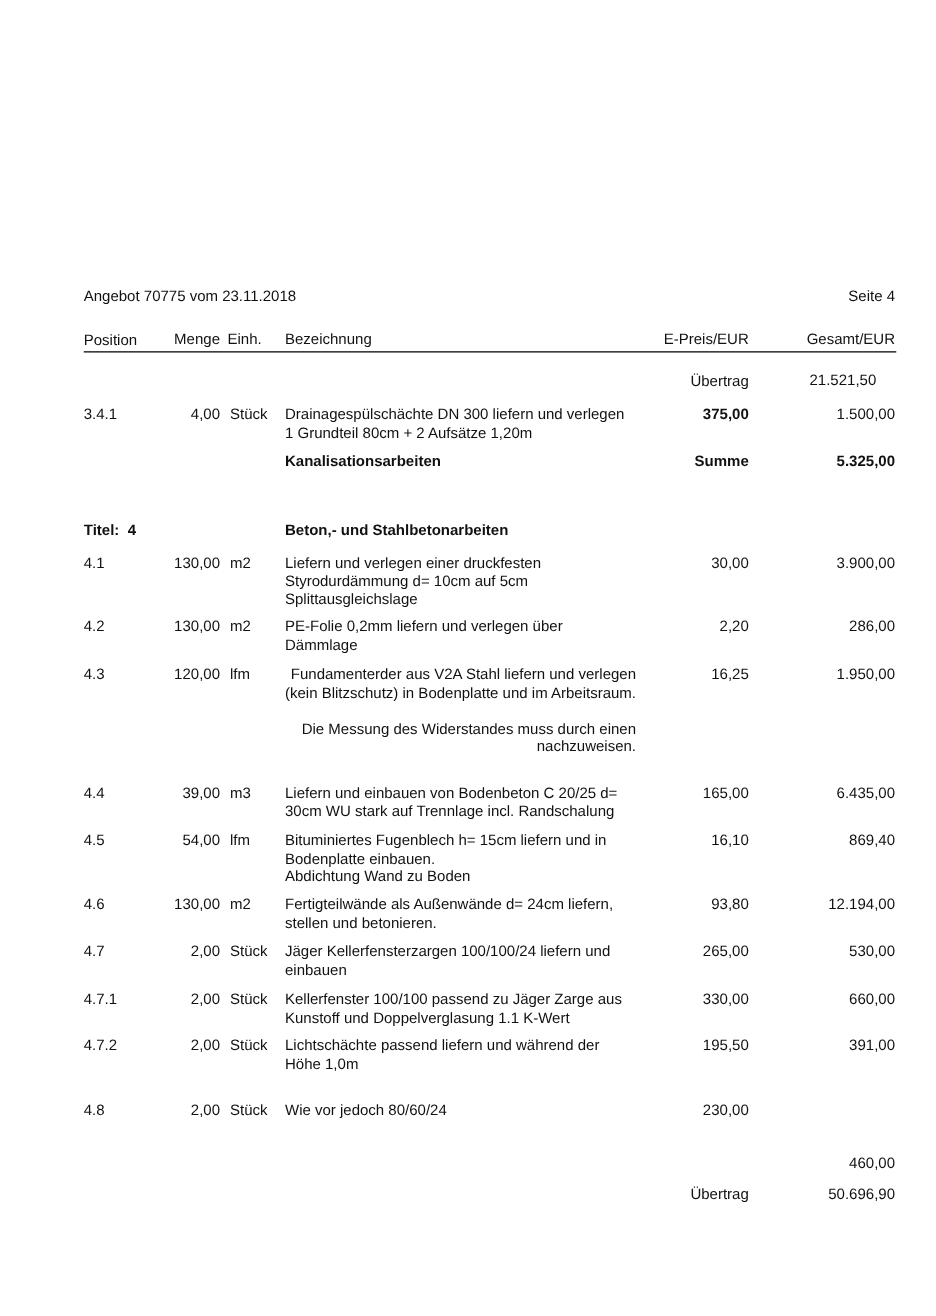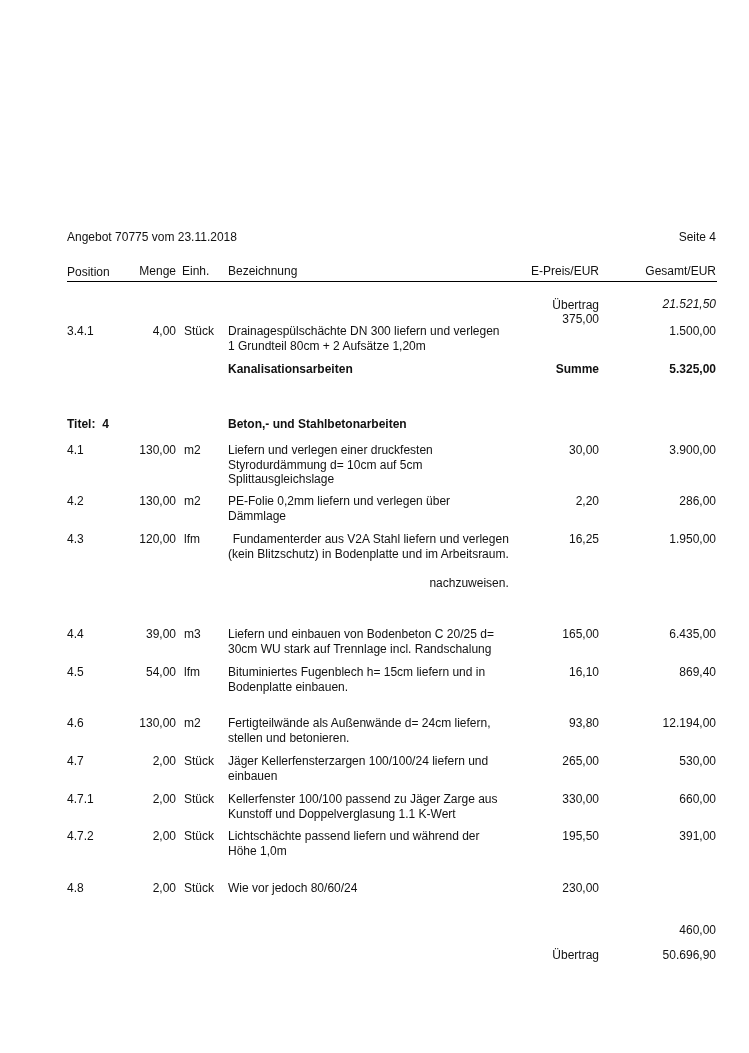"21.521,50" div.abs { font-style: italic -> none; right: 33px -> 48px }
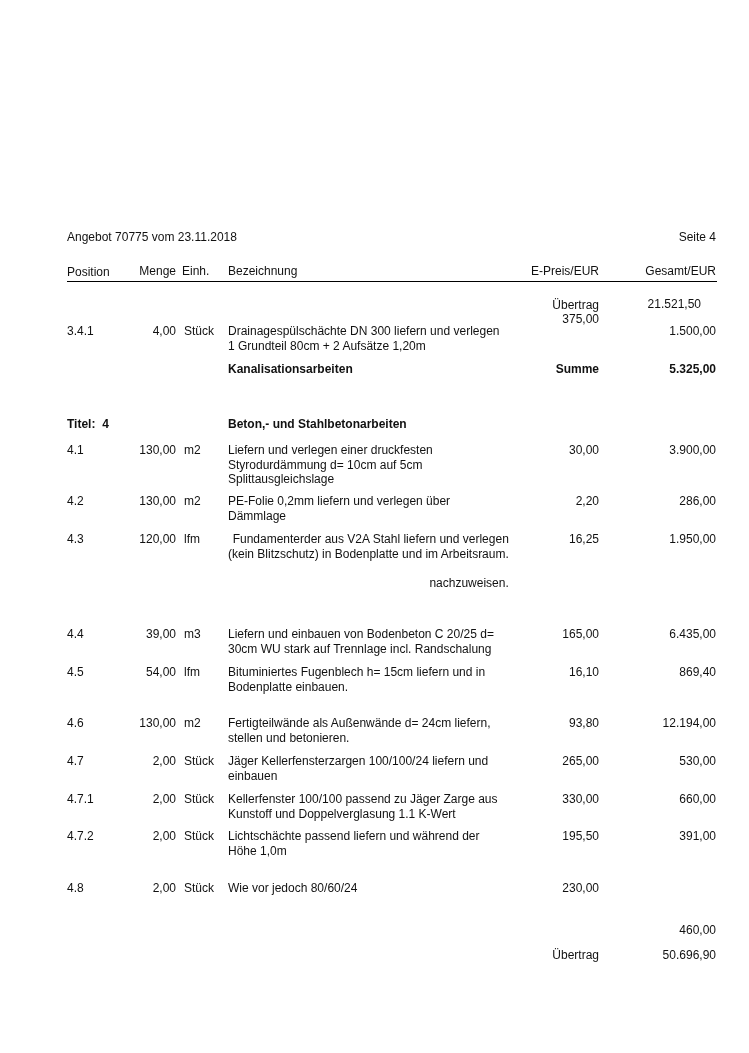"375,00" div.abs { font-weight: none -> bold; top: 312px -> 324px }
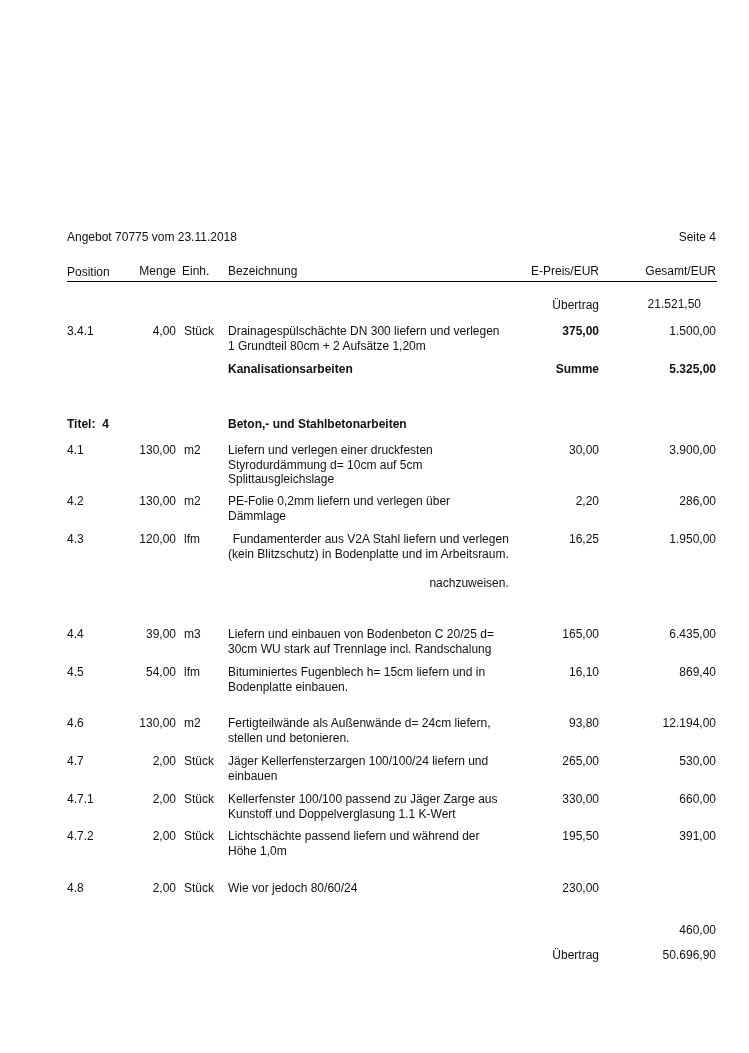"Die Messung des Widerstandes muss" div { html: none -> <div>Die Messung des Widerstandes muss durch einen</div> }
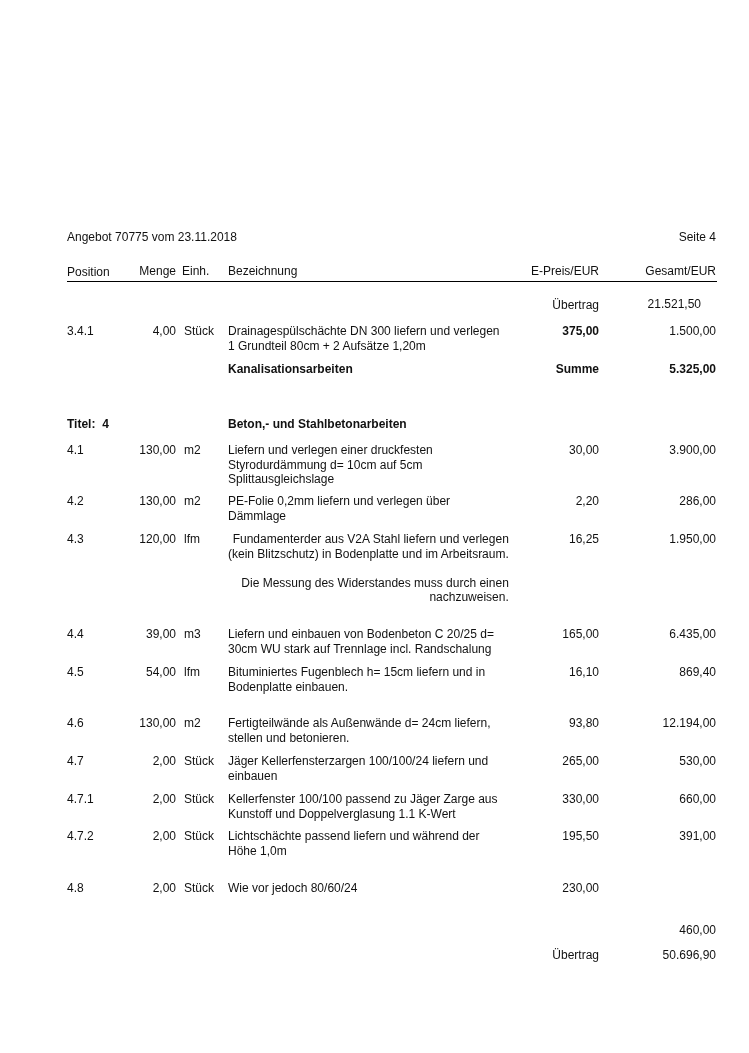"Abdichtung Wand zu Boden" div { html: none -> <div>Abdichtung Wand zu Boden</div> }
